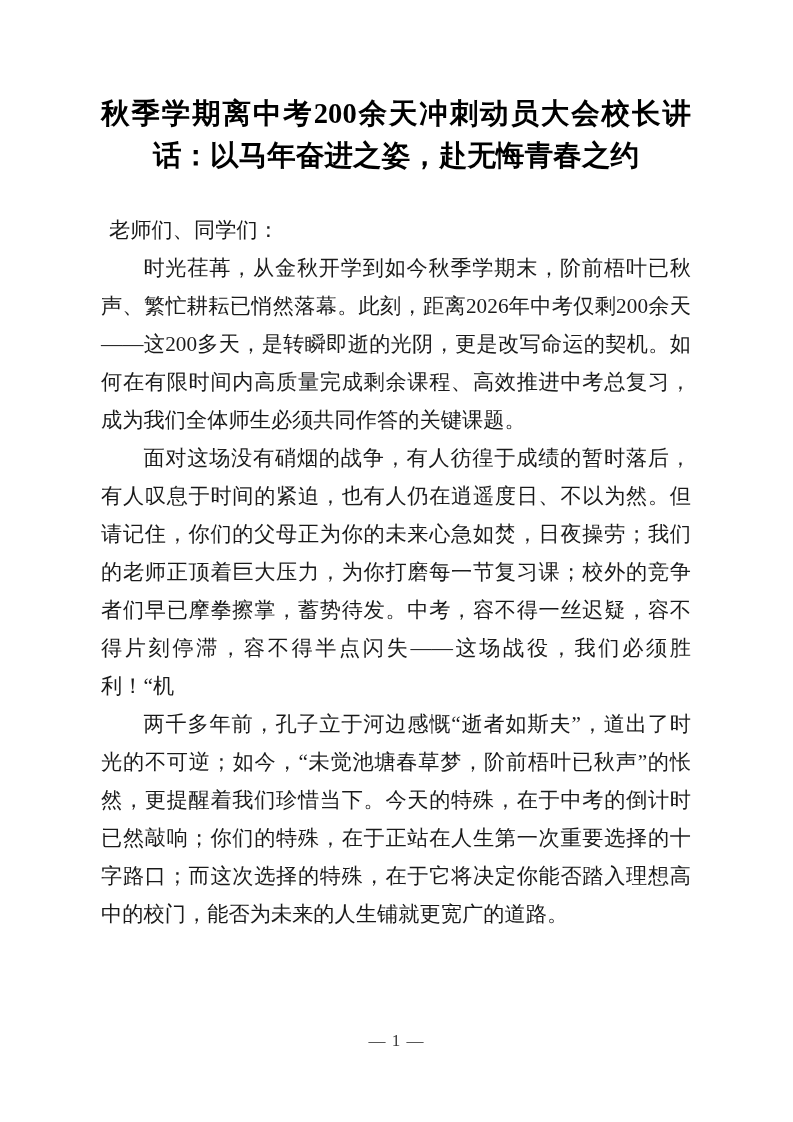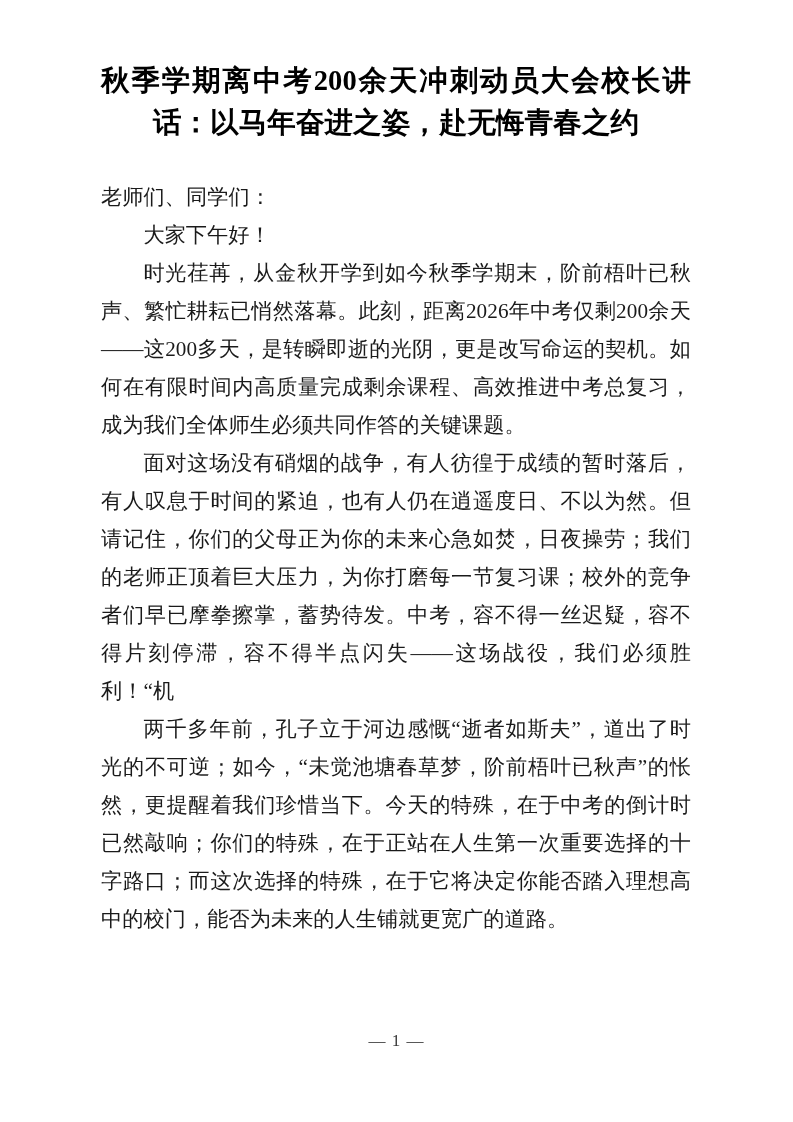"秋季学期离中考200余天冲刺动员大会校长讲话：以马年奋进之姿，赴无悔青春之约" .doc-title { padding-top: 60px -> 93px }
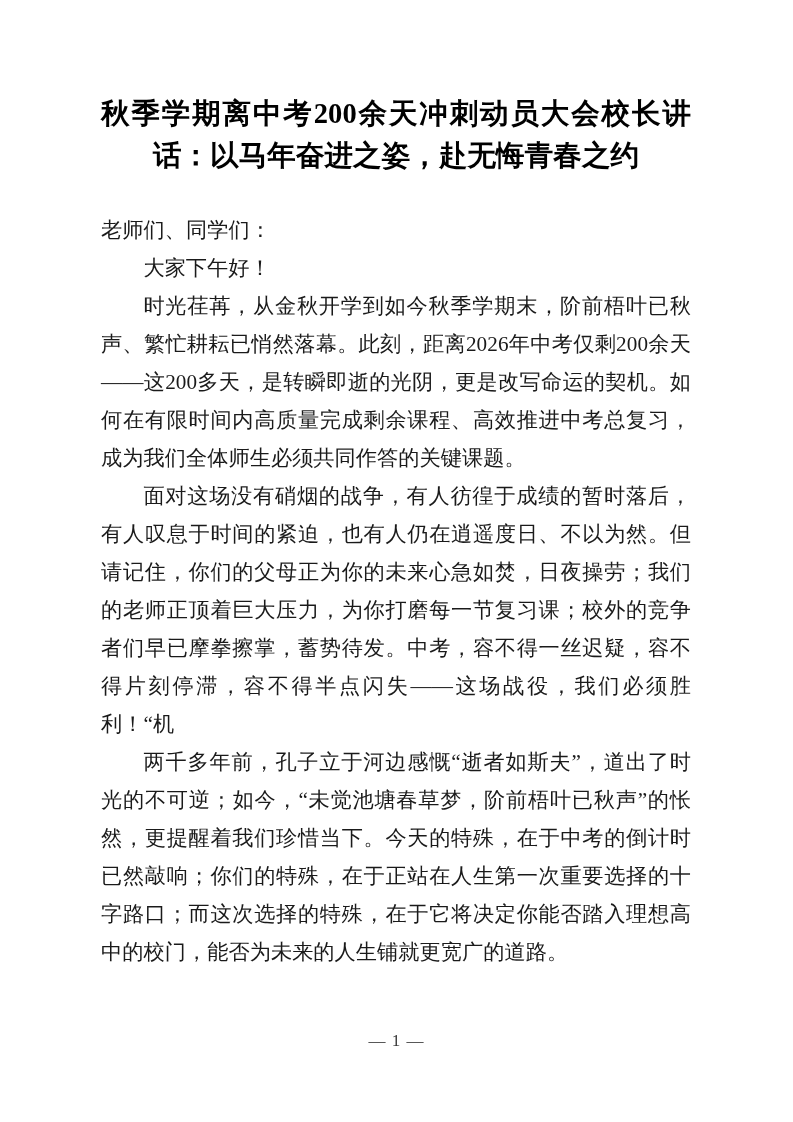"老师们、同学们：" p.para.flush { margin-left: none -> 8px }
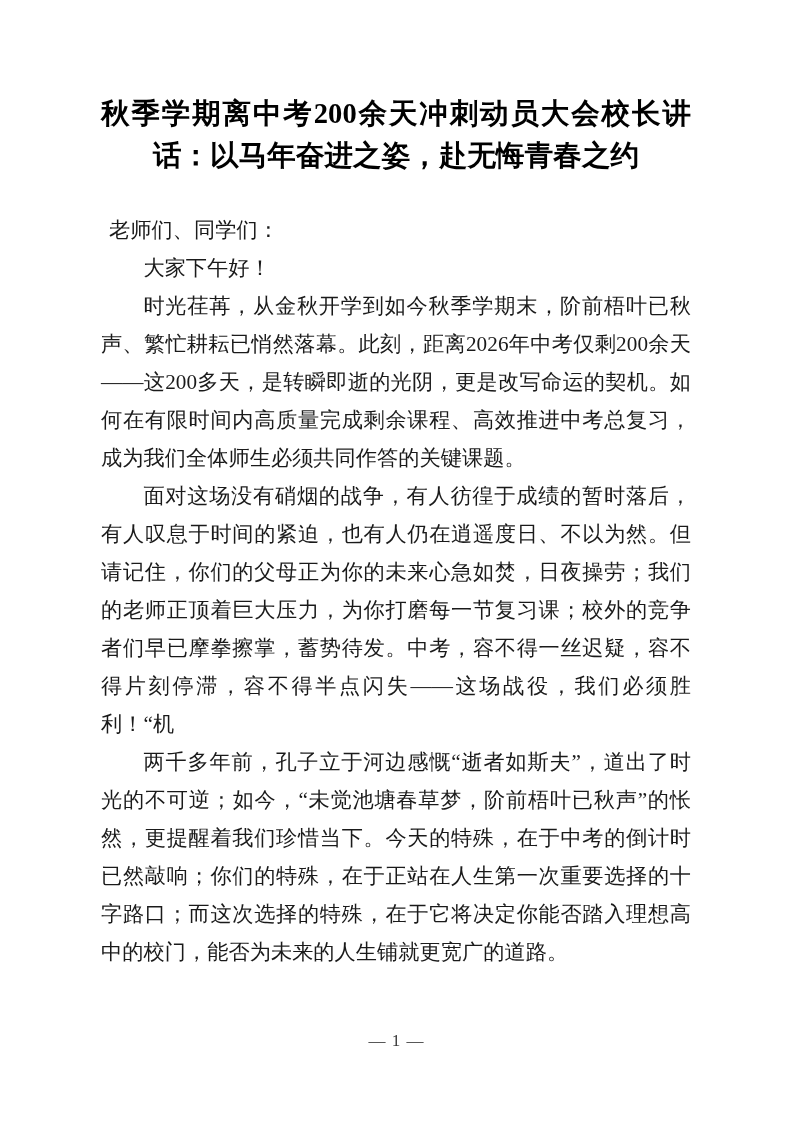"大家下午好！" p.para { html: <p>大家下午好！</p> -> none }
